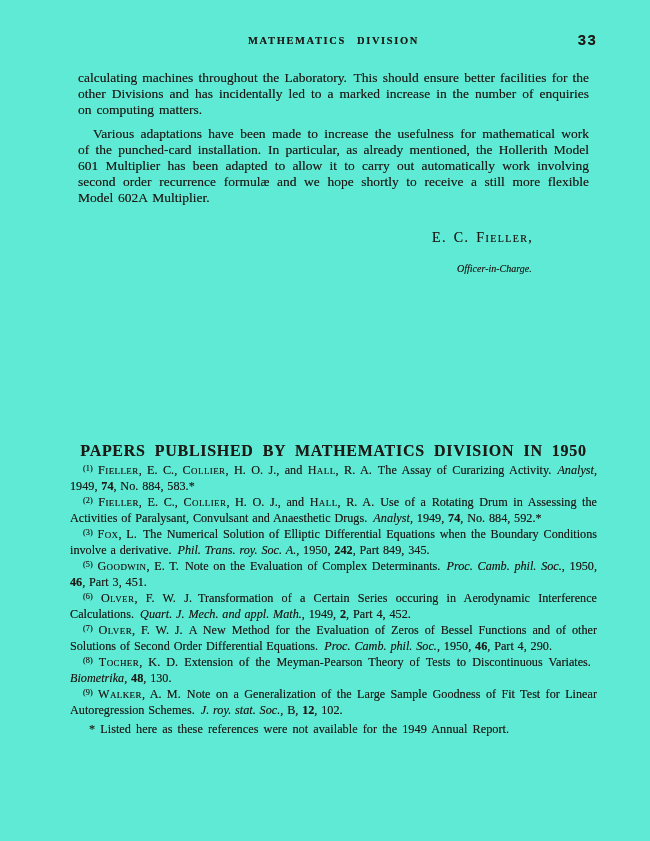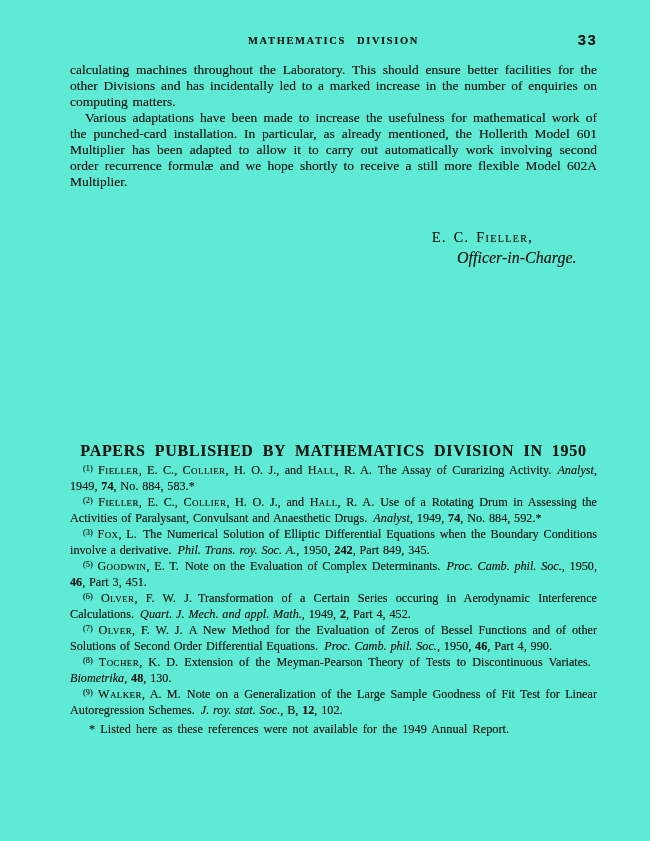"calculating machines throughout the" .body-para { margin: 0 -> 8px }
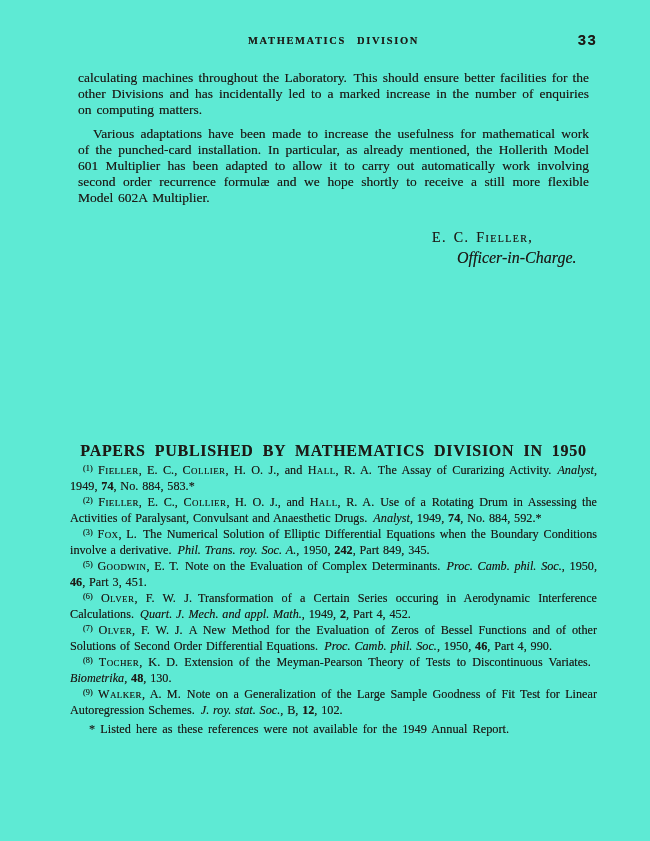"Officer-in-Charge." .sig-title { font-size: 16px -> 10px; margin: 3px 0 0 25px -> 17px 0 0 25px }
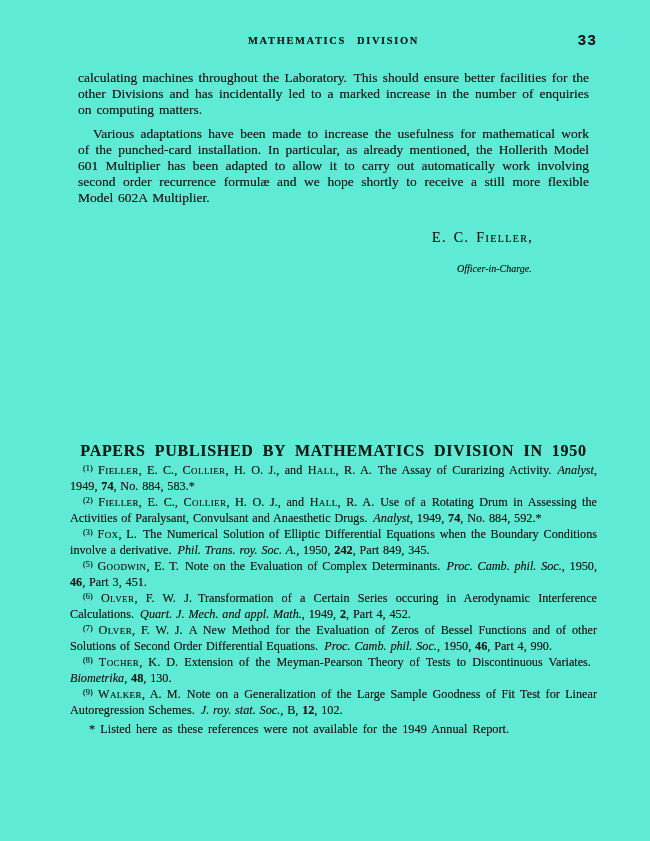", Part 4, 990." span { text: 990 -> 290 }
